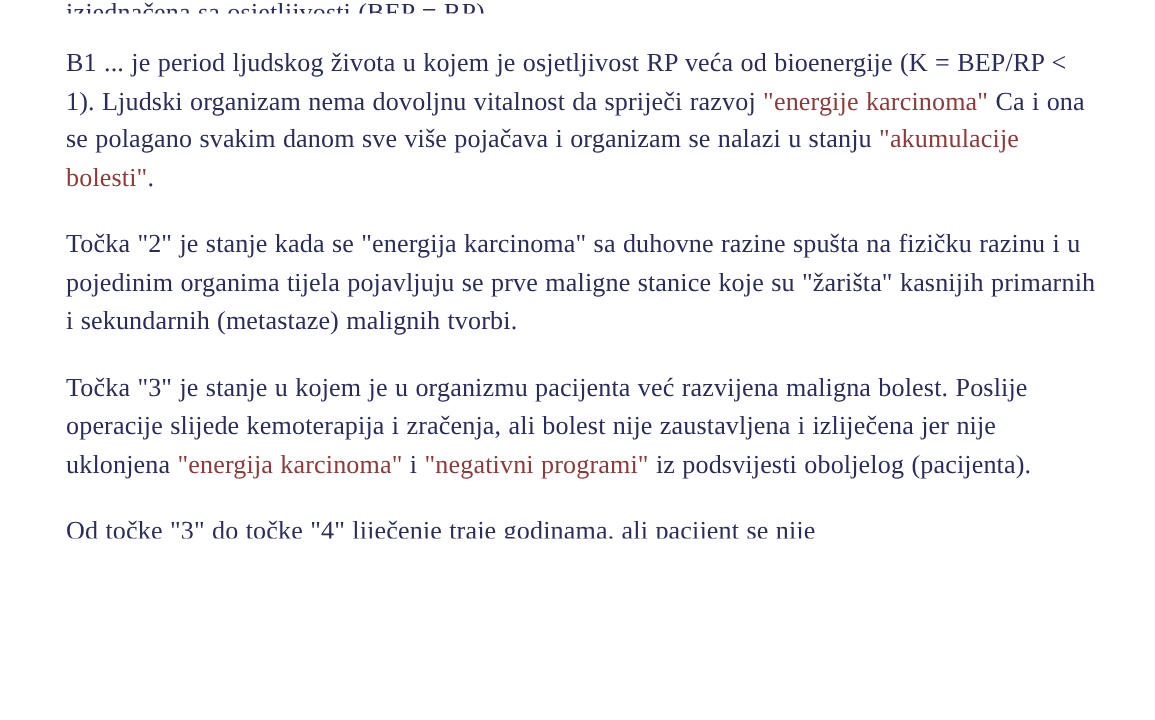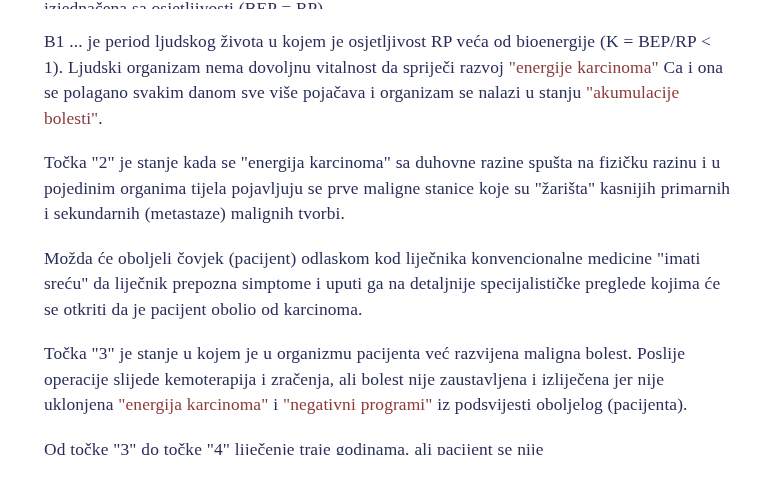"Možda će oboljeli čovjek (pacijent)" p.para { html: <p><span>Možda će oboljeli čovjek (pacijent) odlaskom kod liječnika konvencionalne medicine "imati sreću" da liječnik prepozna simptome i uputi ga na detaljnije specijalističke preglede kojima će se otkriti da je pacijent obolio od karcinoma.</span></p> -> none }
